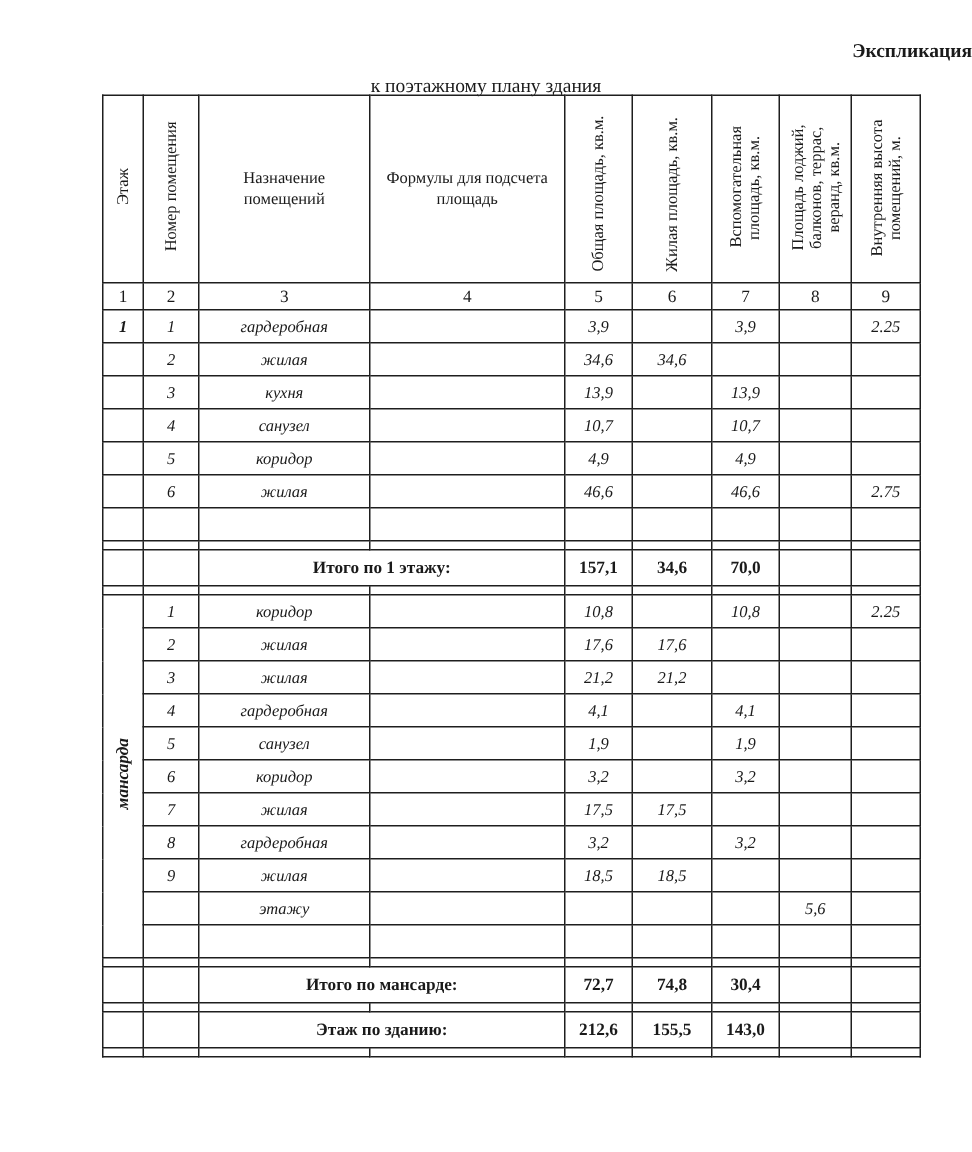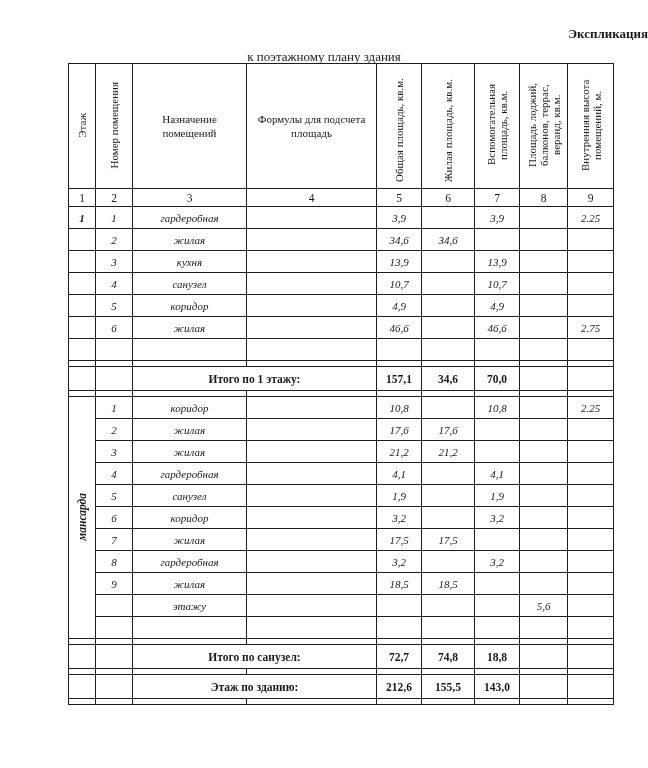"Итого по санузел:" td { text: санузел -> мансарде }
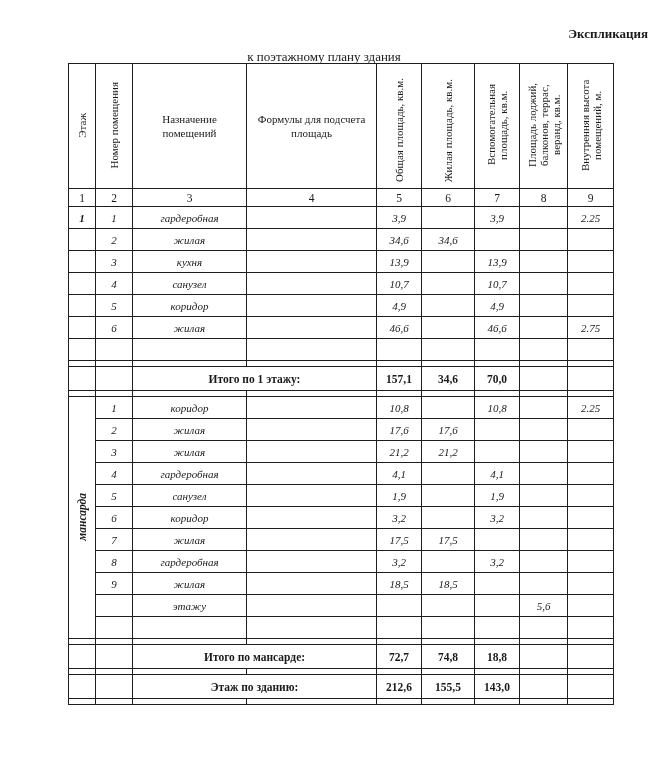"18,8" td { text: 18,8 -> 30,4 }
